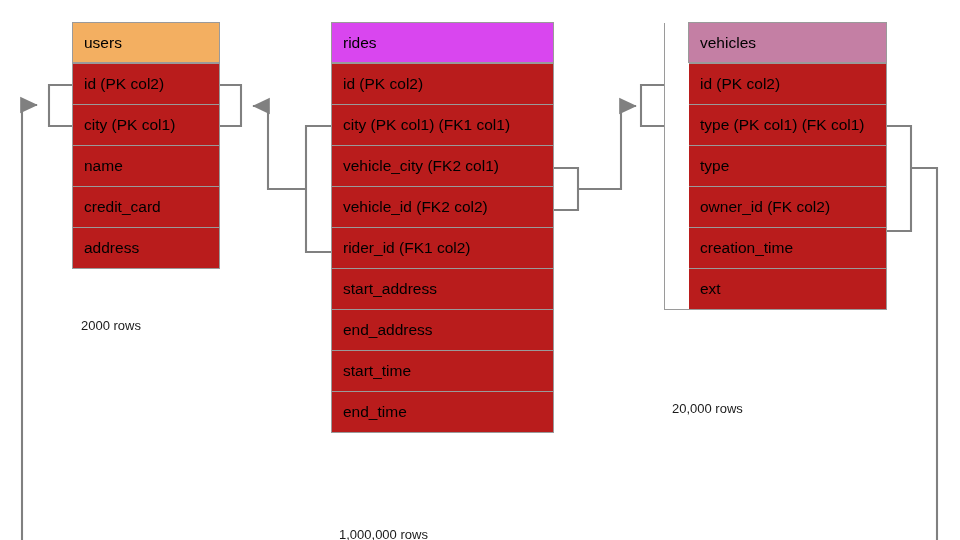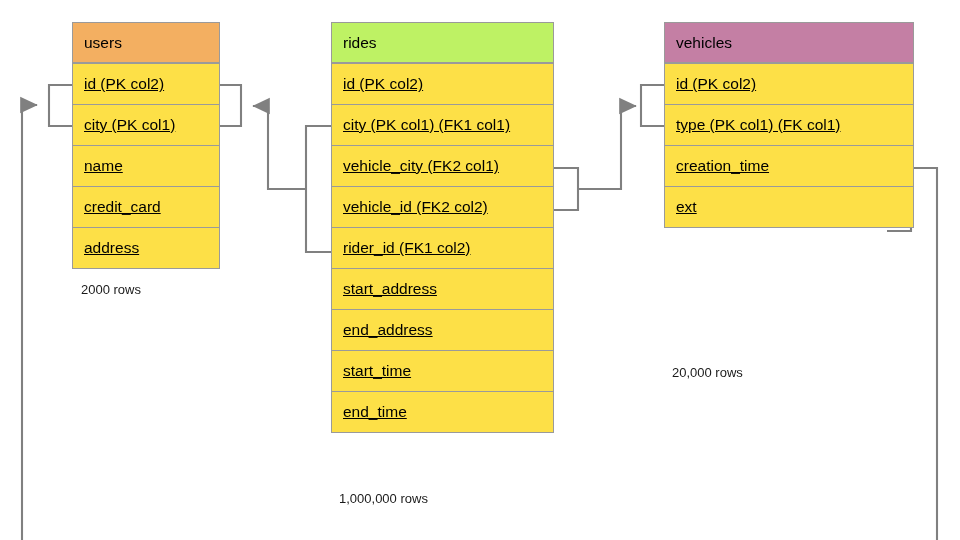"rides" div.tbl-header { background: #bef264 -> #d946ef }
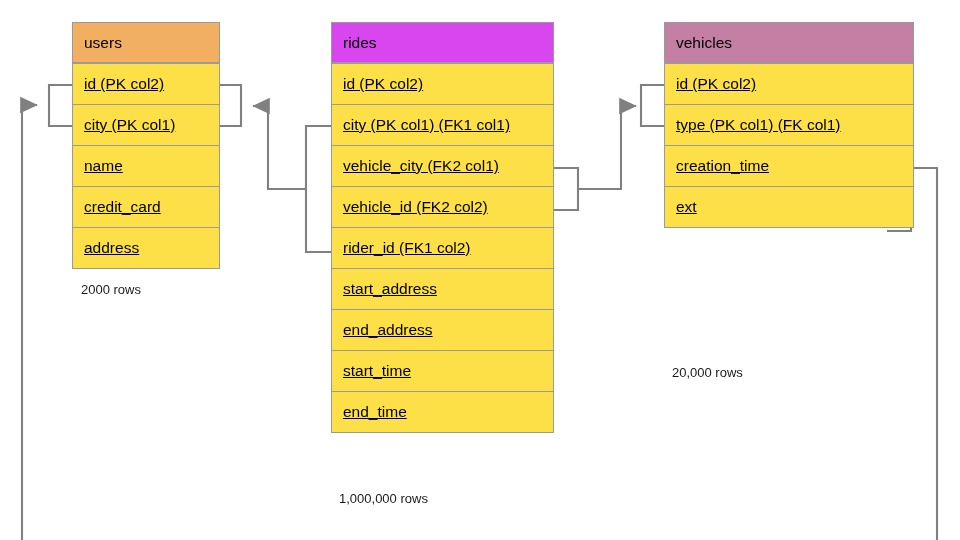"vehicles" div.table-card { padding-left: none -> 24px; width: 250px -> 223px }
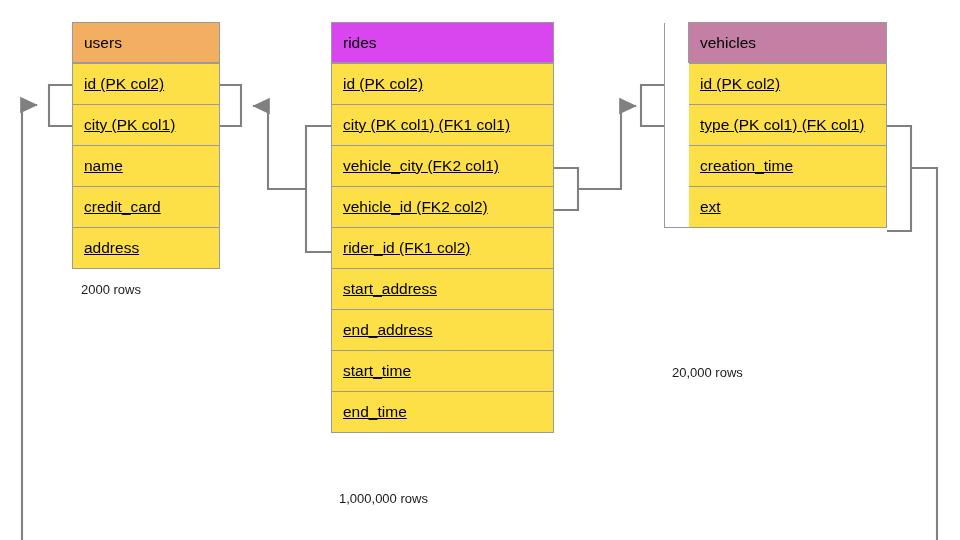"id (PK col2)" .tbl-row { background: #fde047 -> #b91c1c; text-decoration: underline -> none }
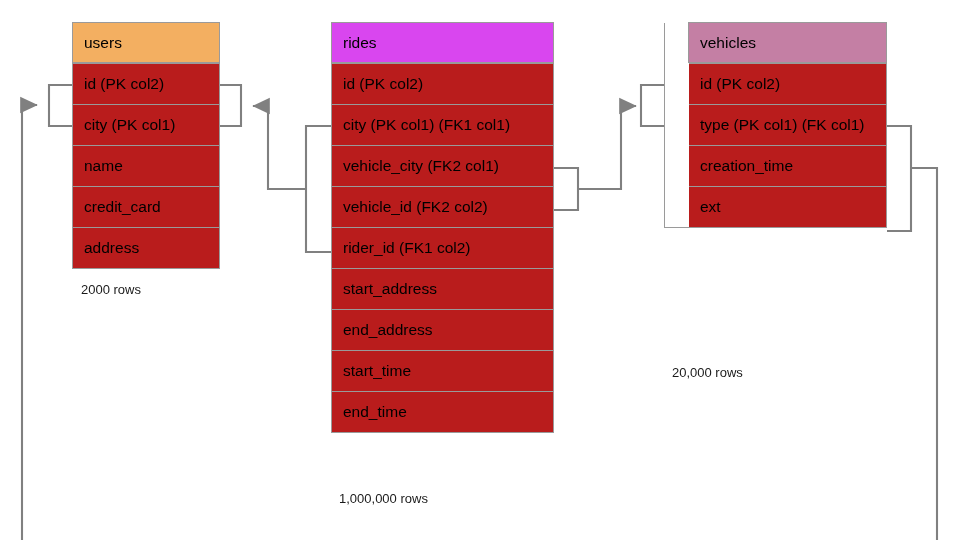"type" div.tbl-row { html: none -> <div> <span>type</span> </div> }
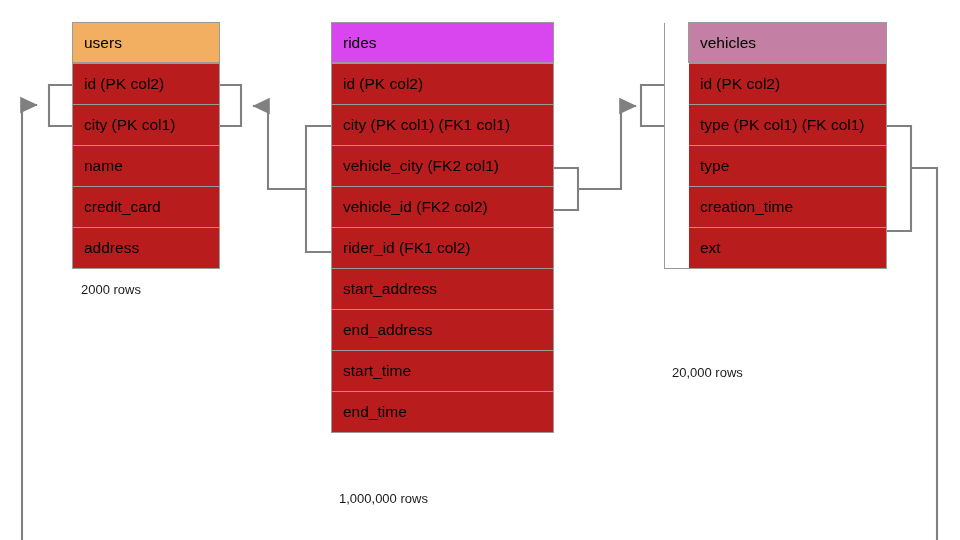"owner_id (FK col2)" div.tbl-row { html: none -> <div> <span>owner_id (FK col2)</span> </div> }
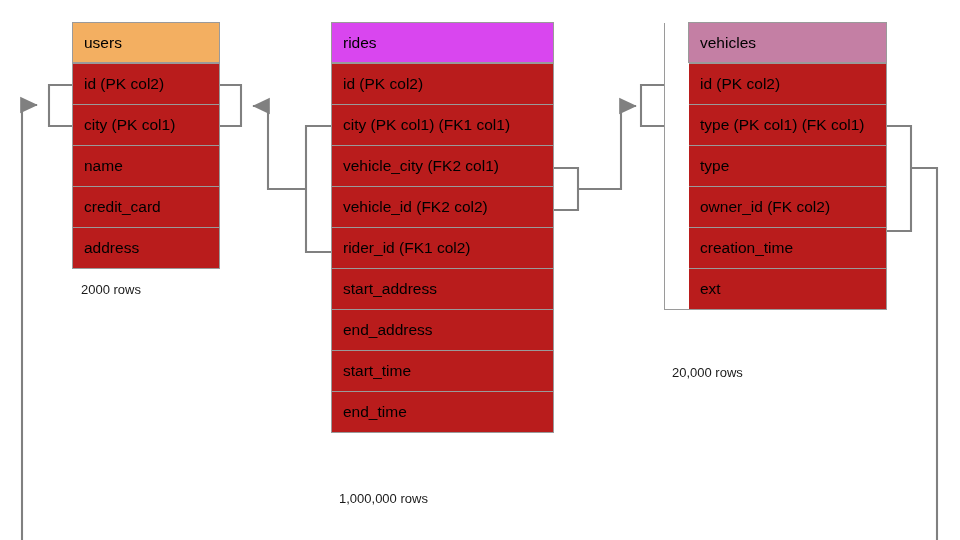"2000 rows" .rows-note { margin-top: none -> 36px }
